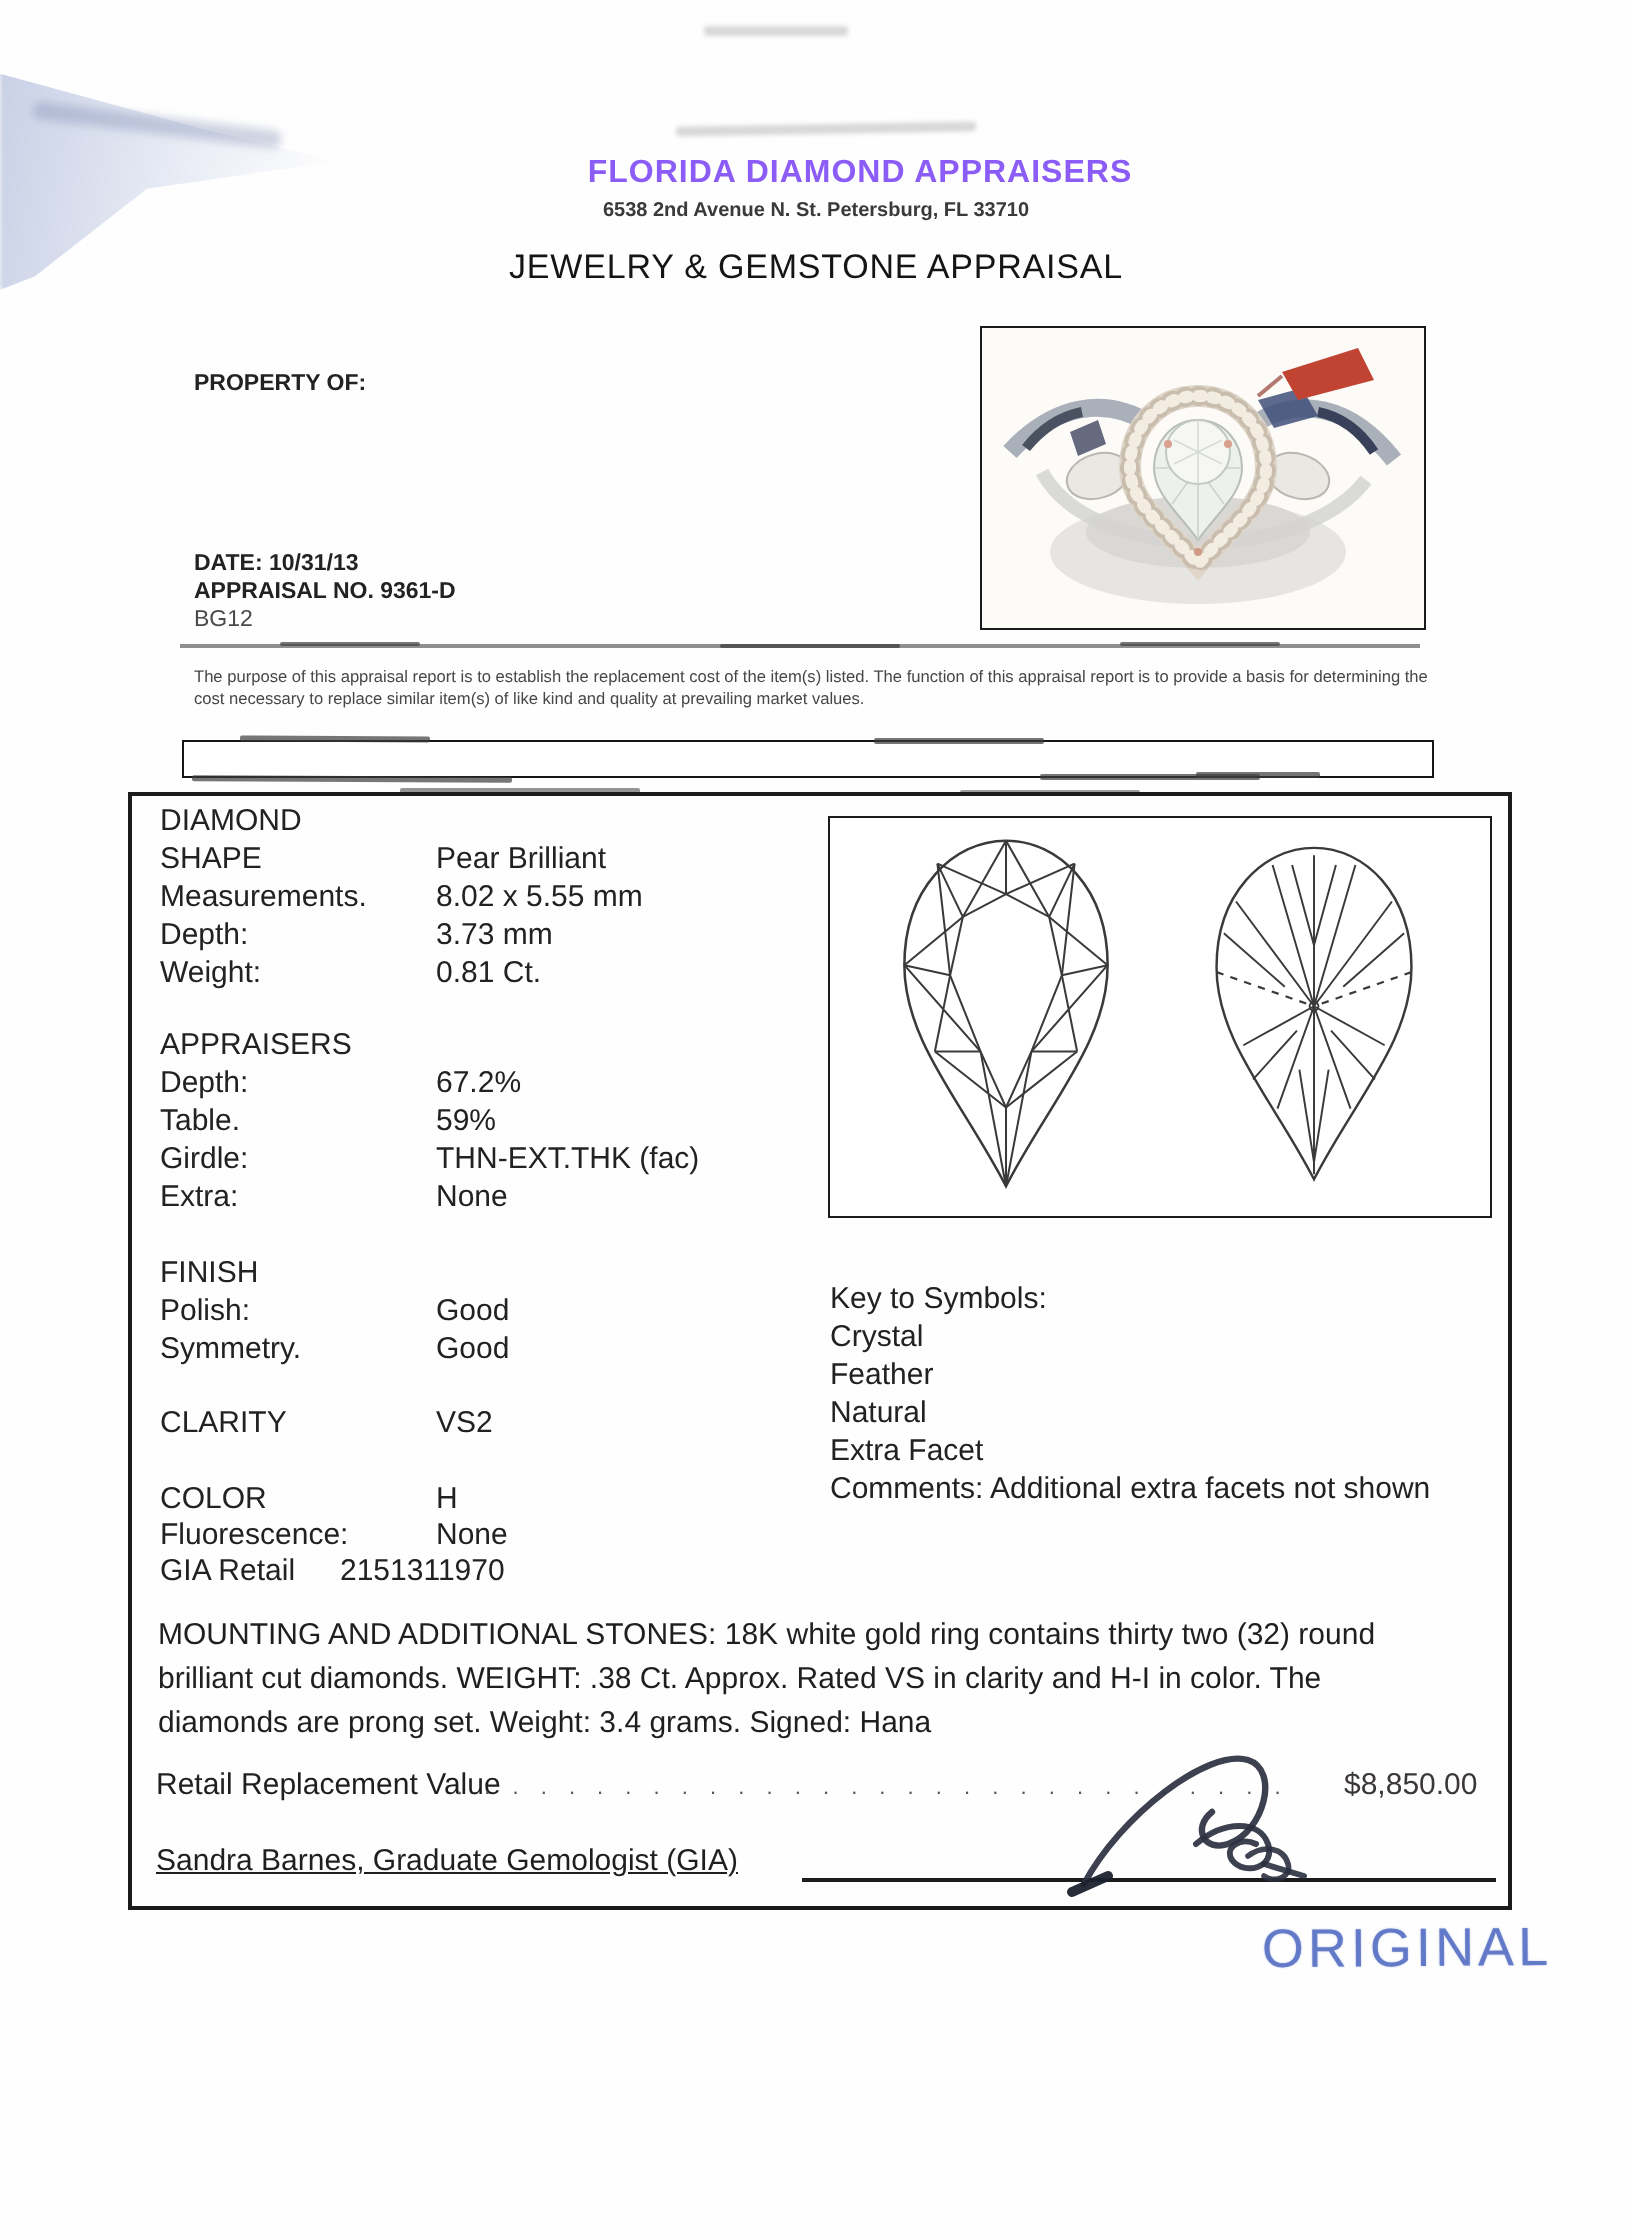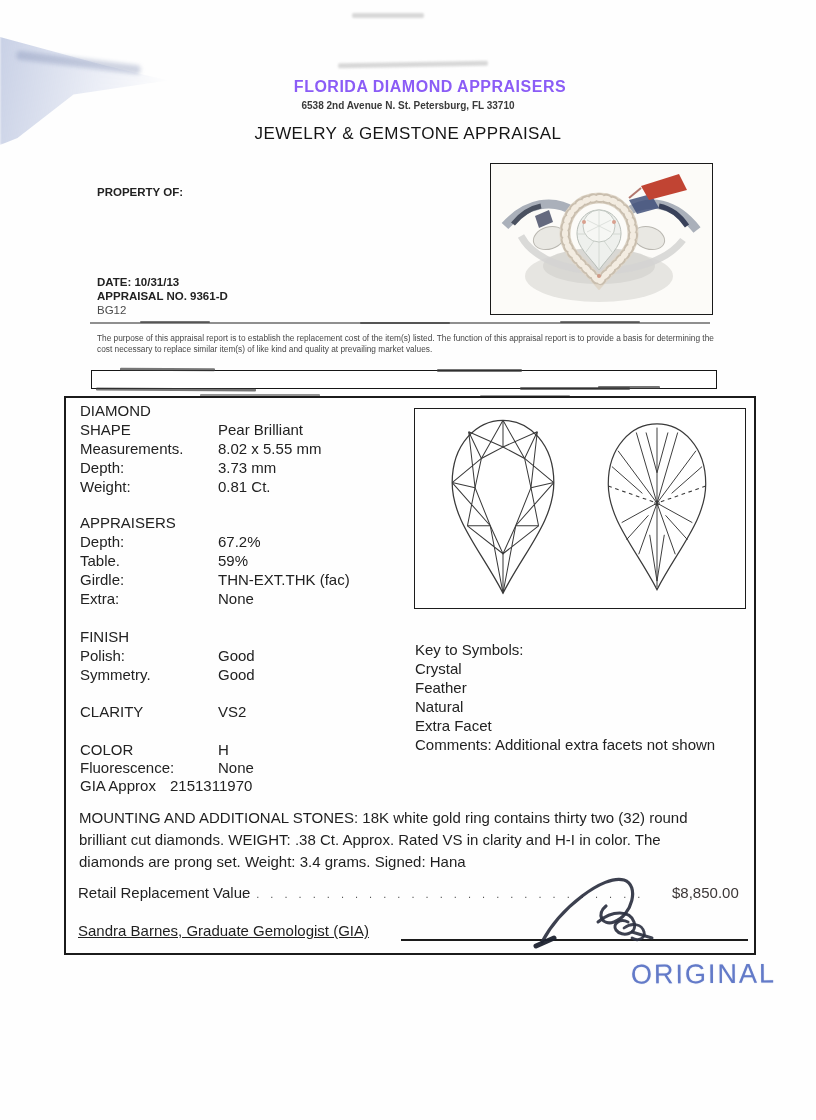"GIA Approx" div.abs { text: Approx -> Retail }
